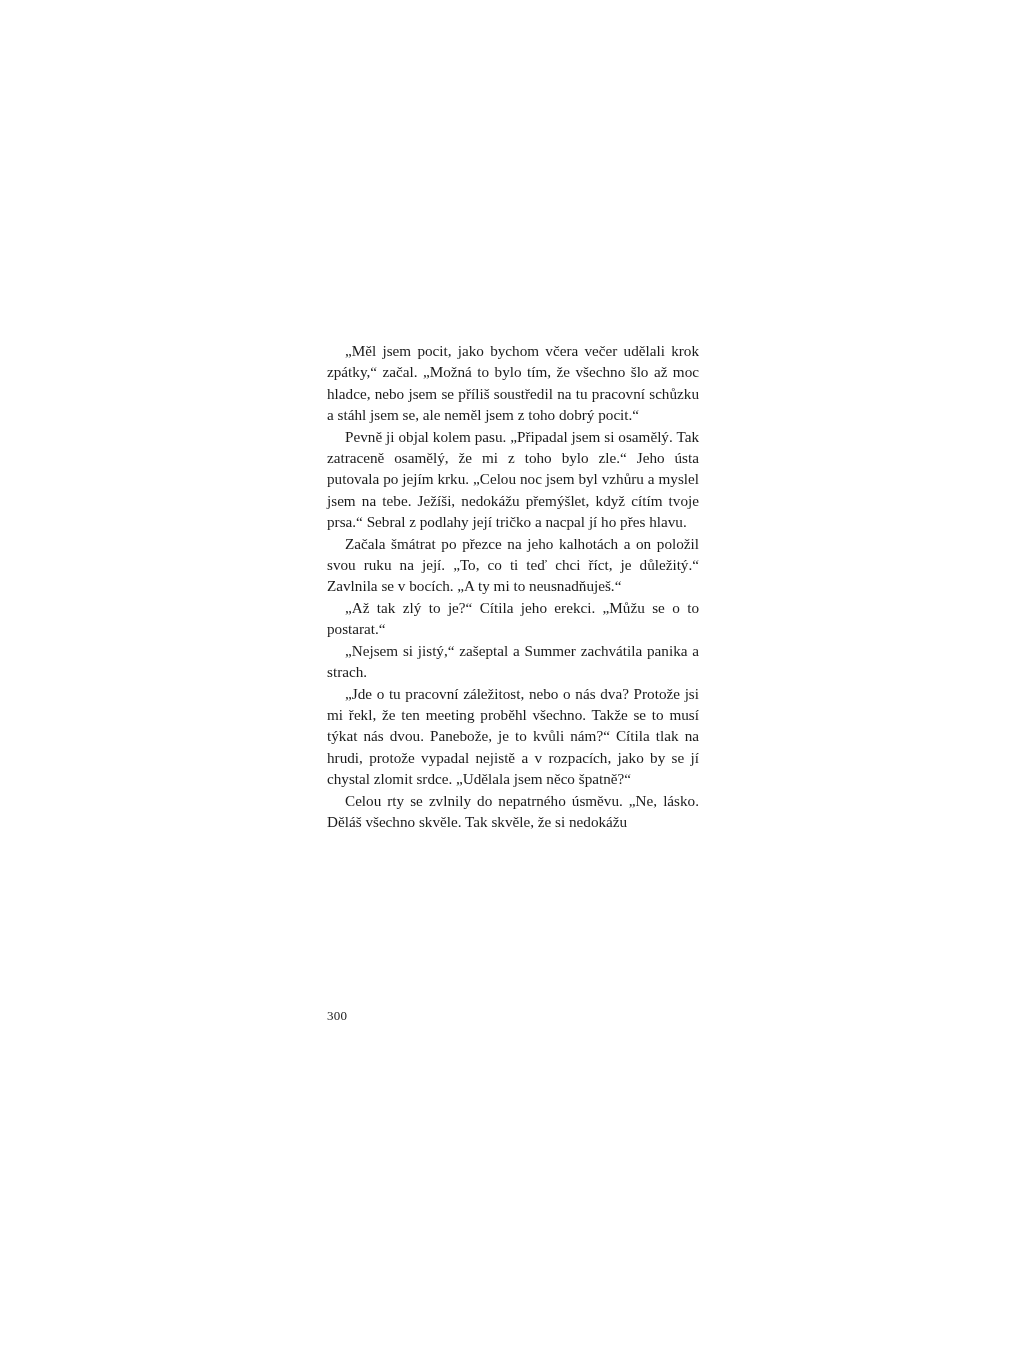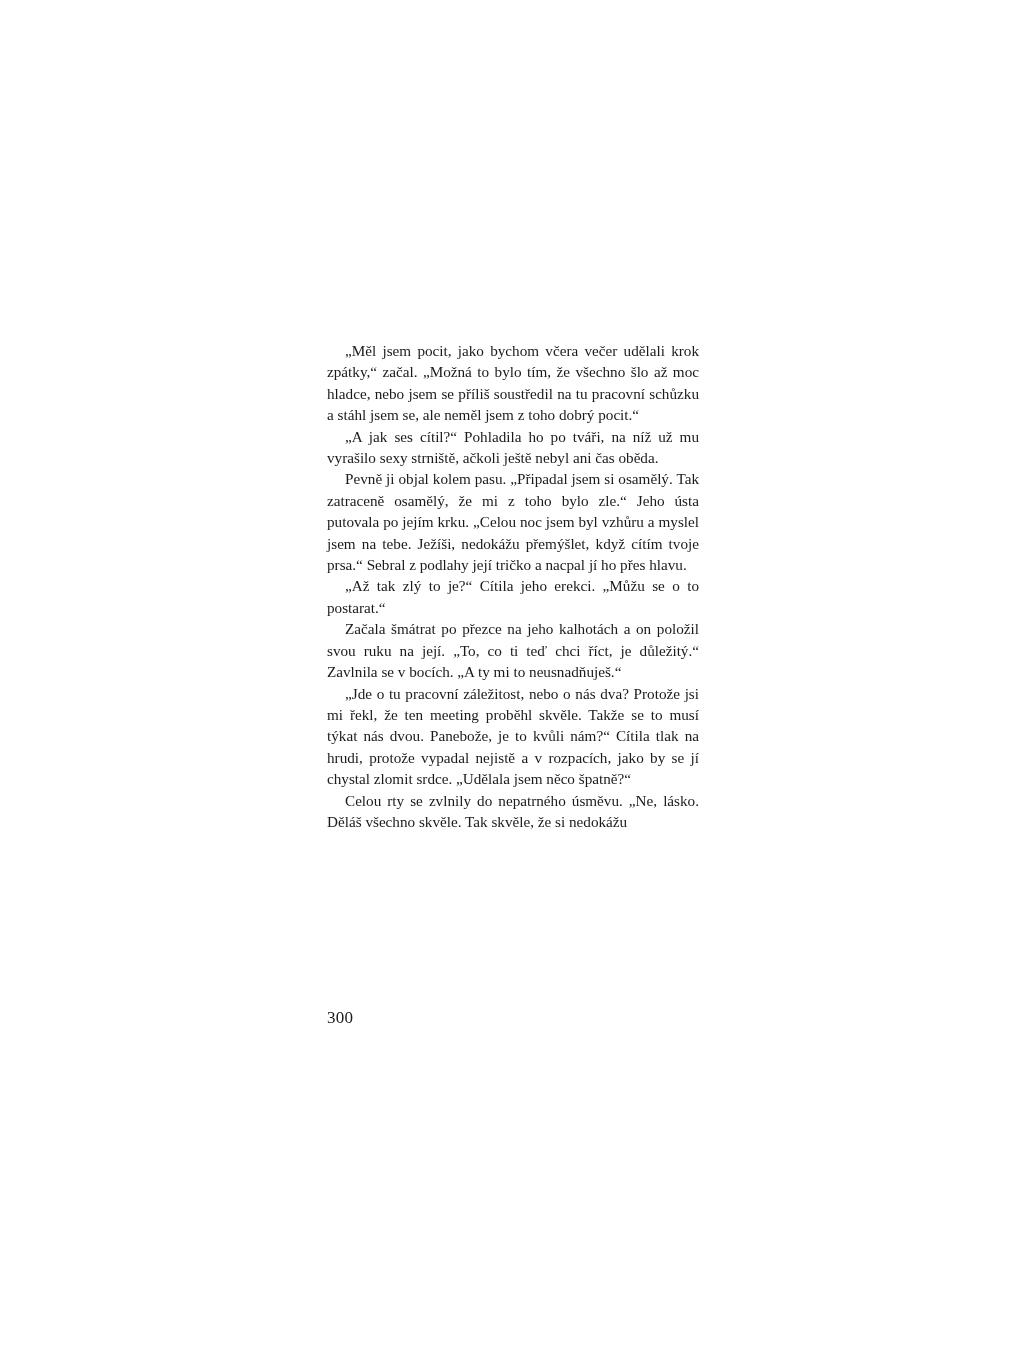"„A jak ses cítil?“ Pohladila" p.para { html: <p>„A jak ses cítil?“ Pohladila ho po tváři, na níž už mu vyrašilo sexy strniště, ačkoli ještě nebyl ani čas oběda.</p> -> none }
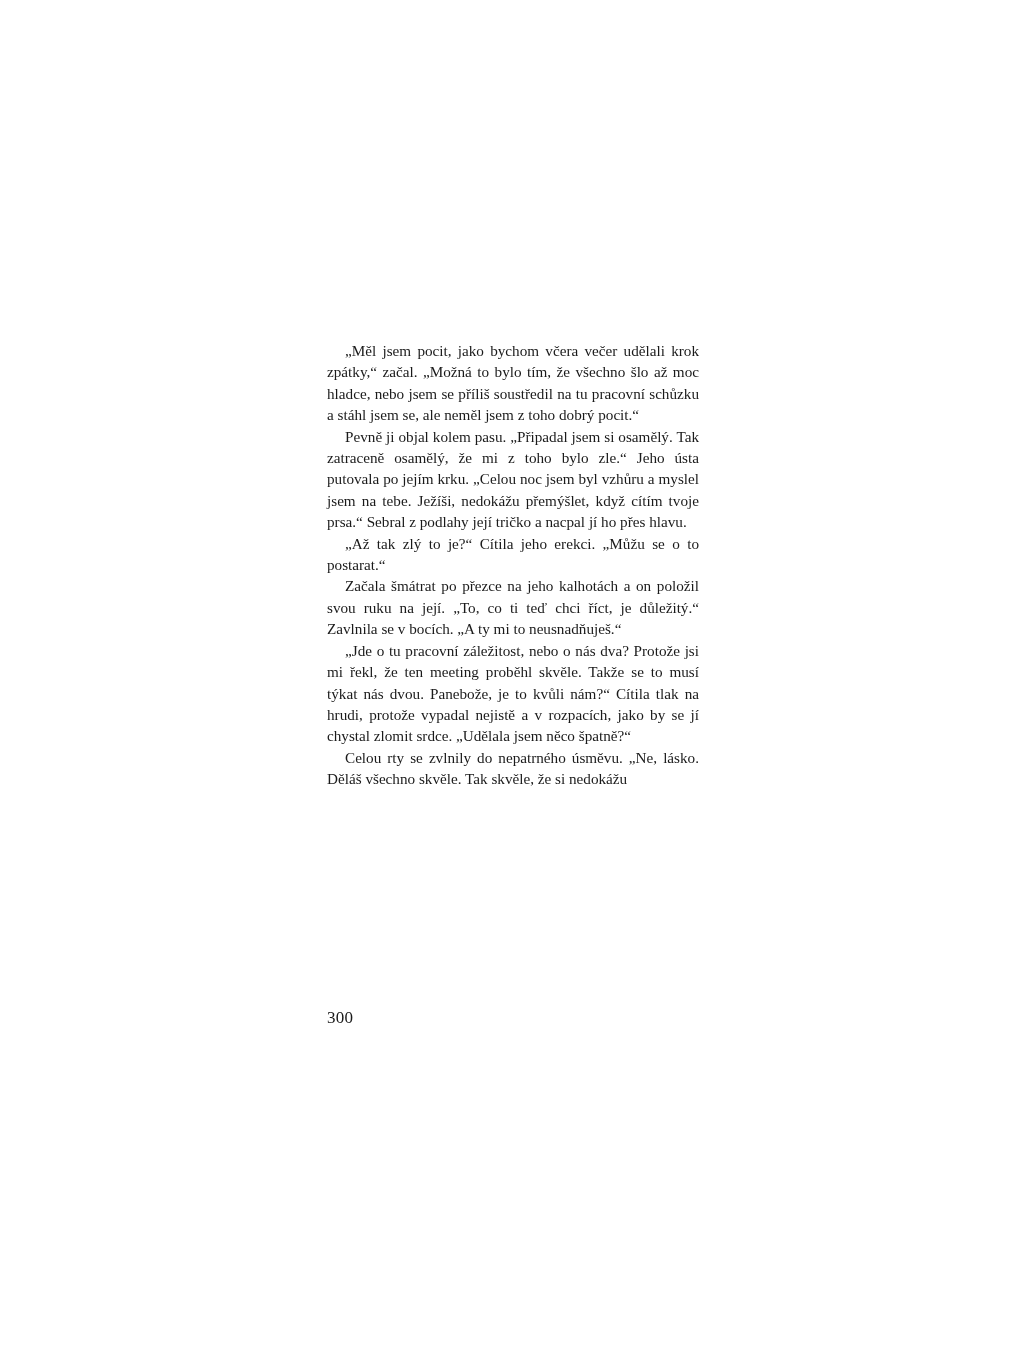"„Až tak zlý to je?“" p.para { order: before "Začala šmátrat po přezce na" -> after "Začala šmátrat po přezce na" }
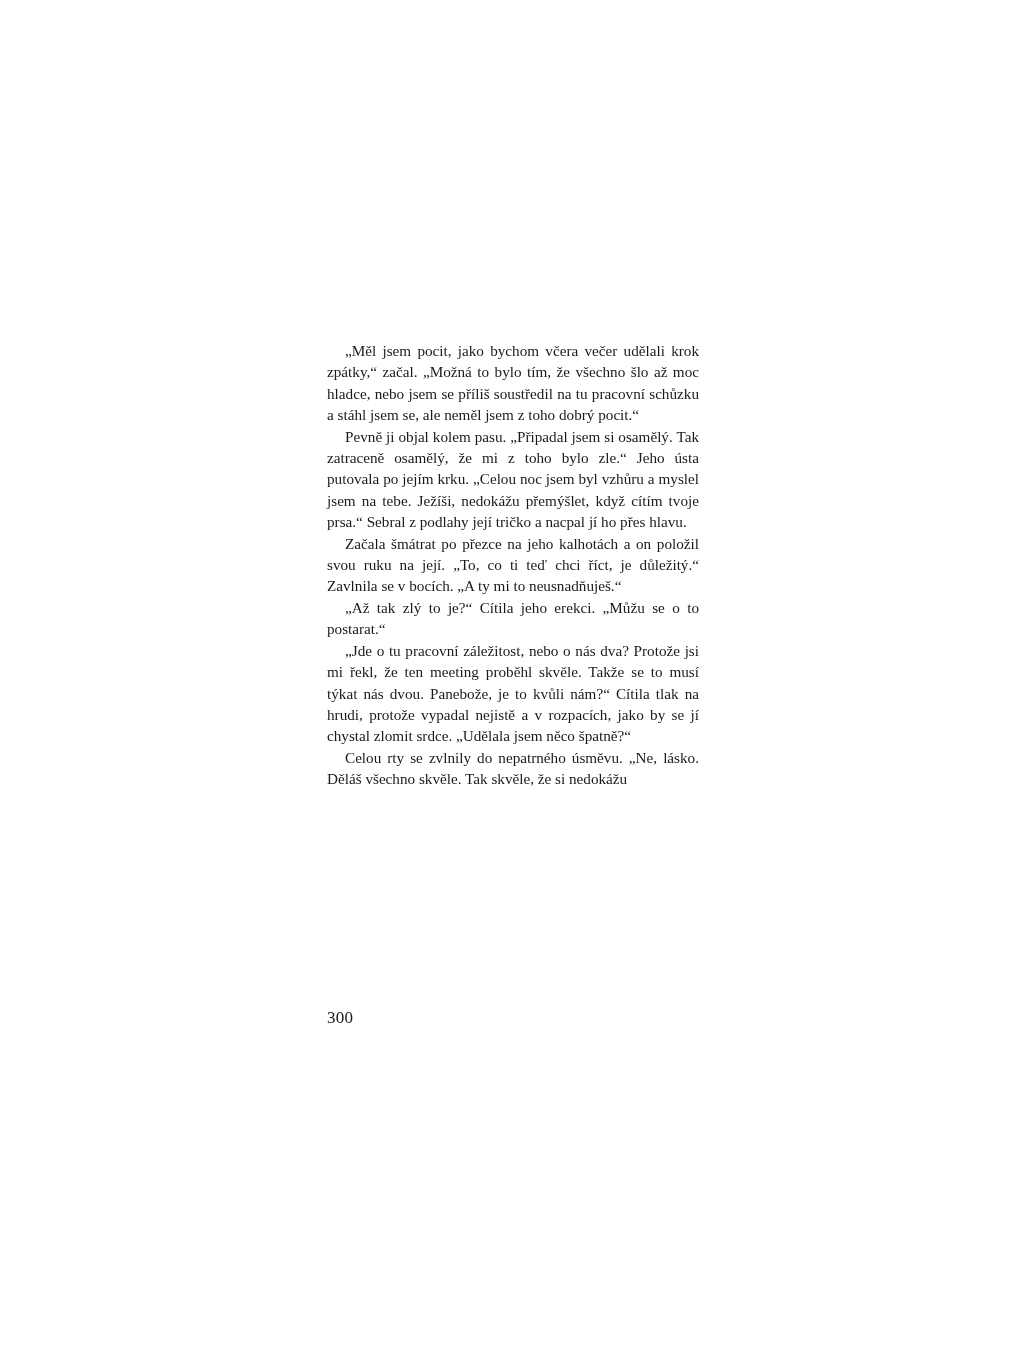"„Nejsem si jistý,“ zašeptal a" p.para { html: none -> <p>„Nejsem si jistý,“ zašeptal a Summer zachvátila panika a strach.</p> }
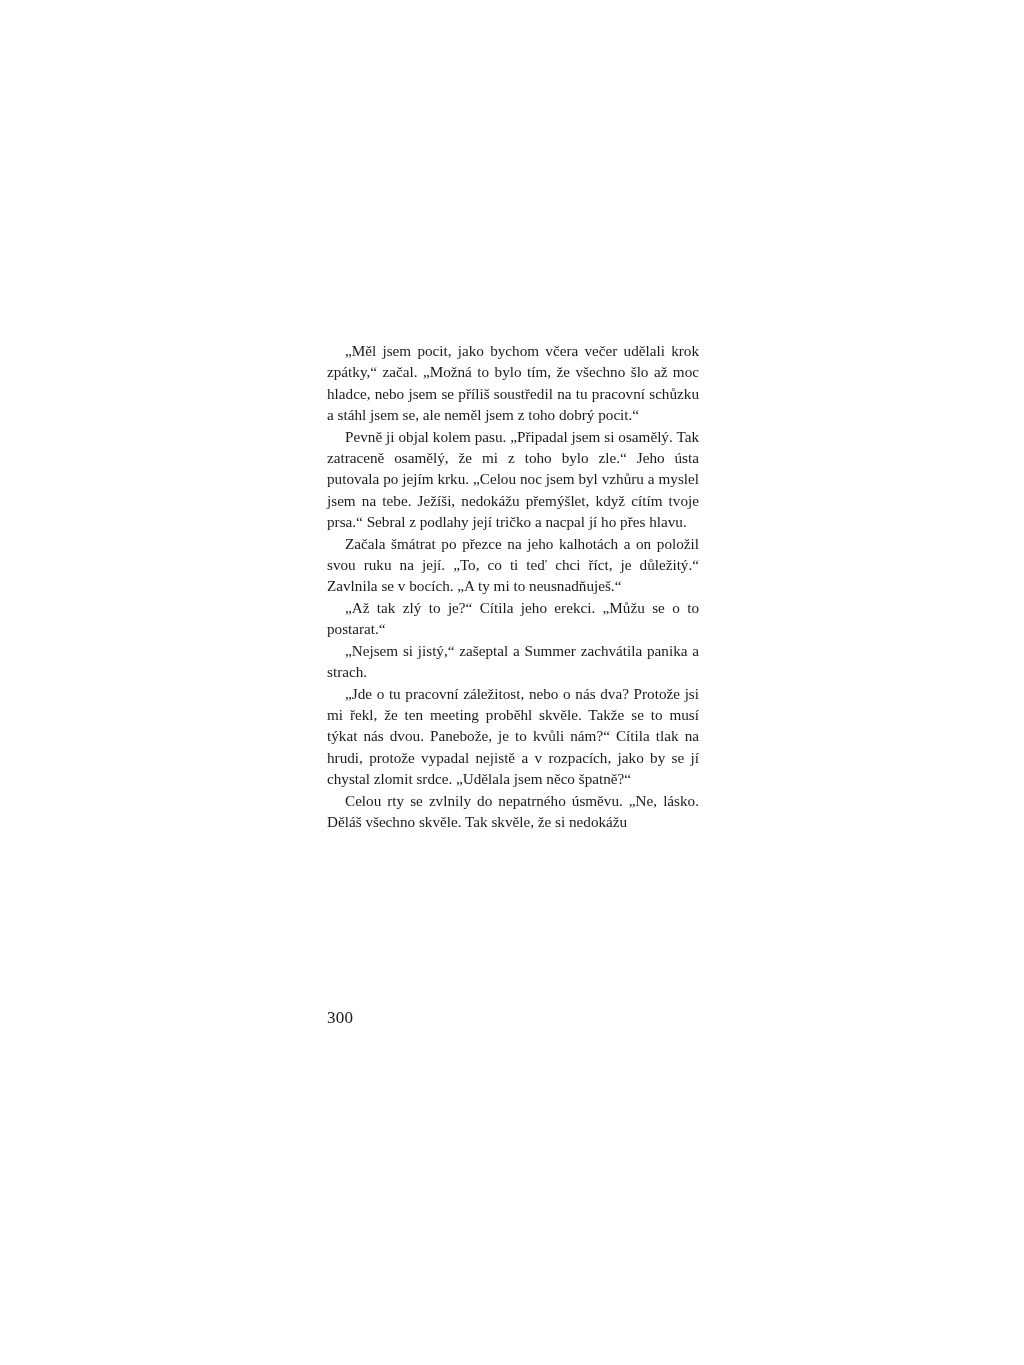"„Jde o tu pracovní záležitost," p.para { text: skvěle -> všechno }
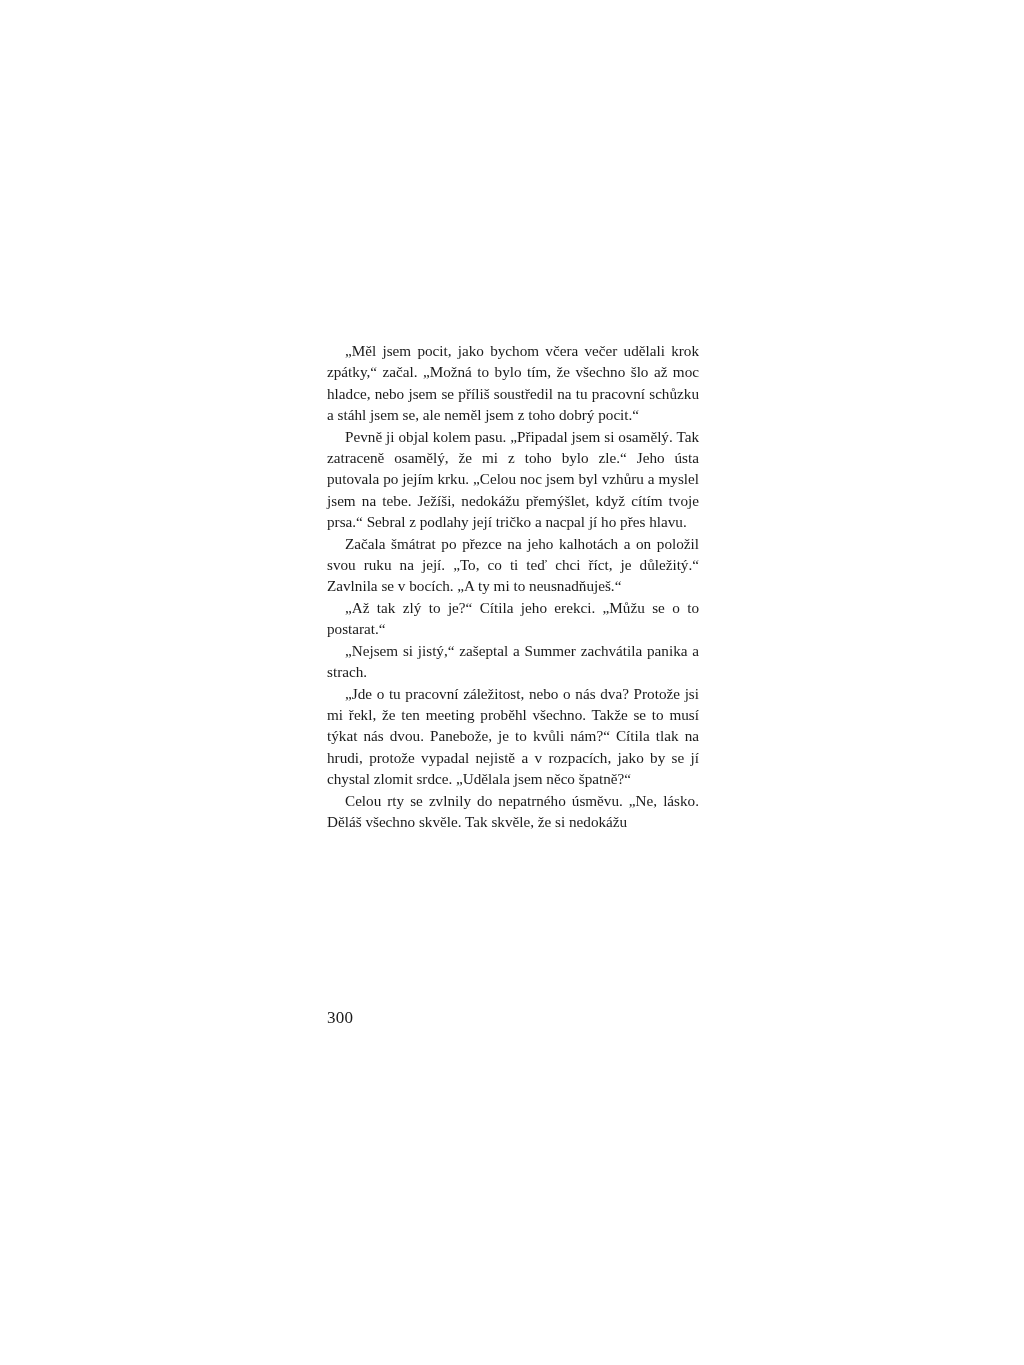"300" .page-number { font-size: 17px -> 13px }
